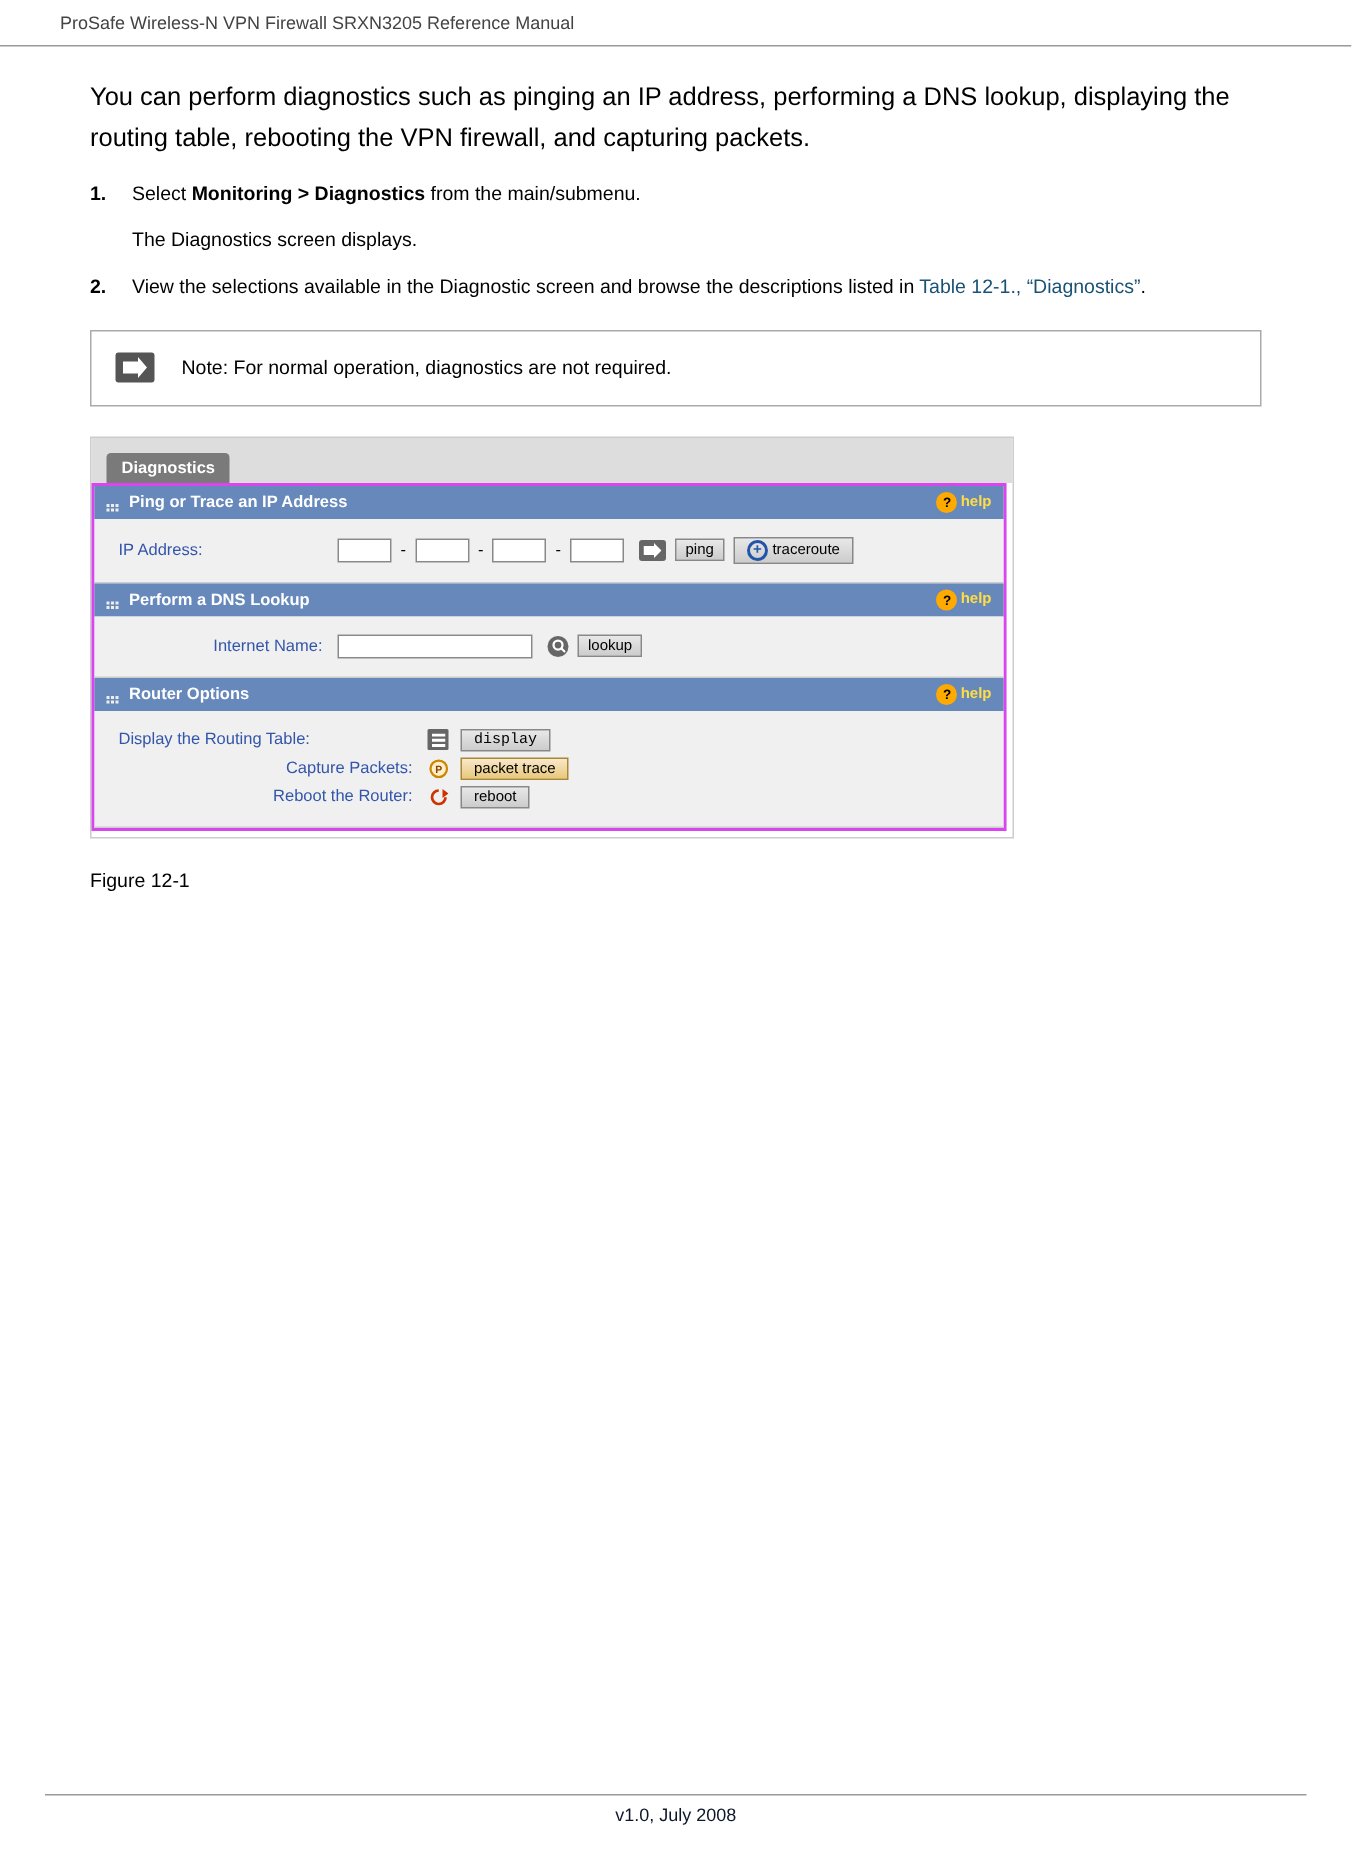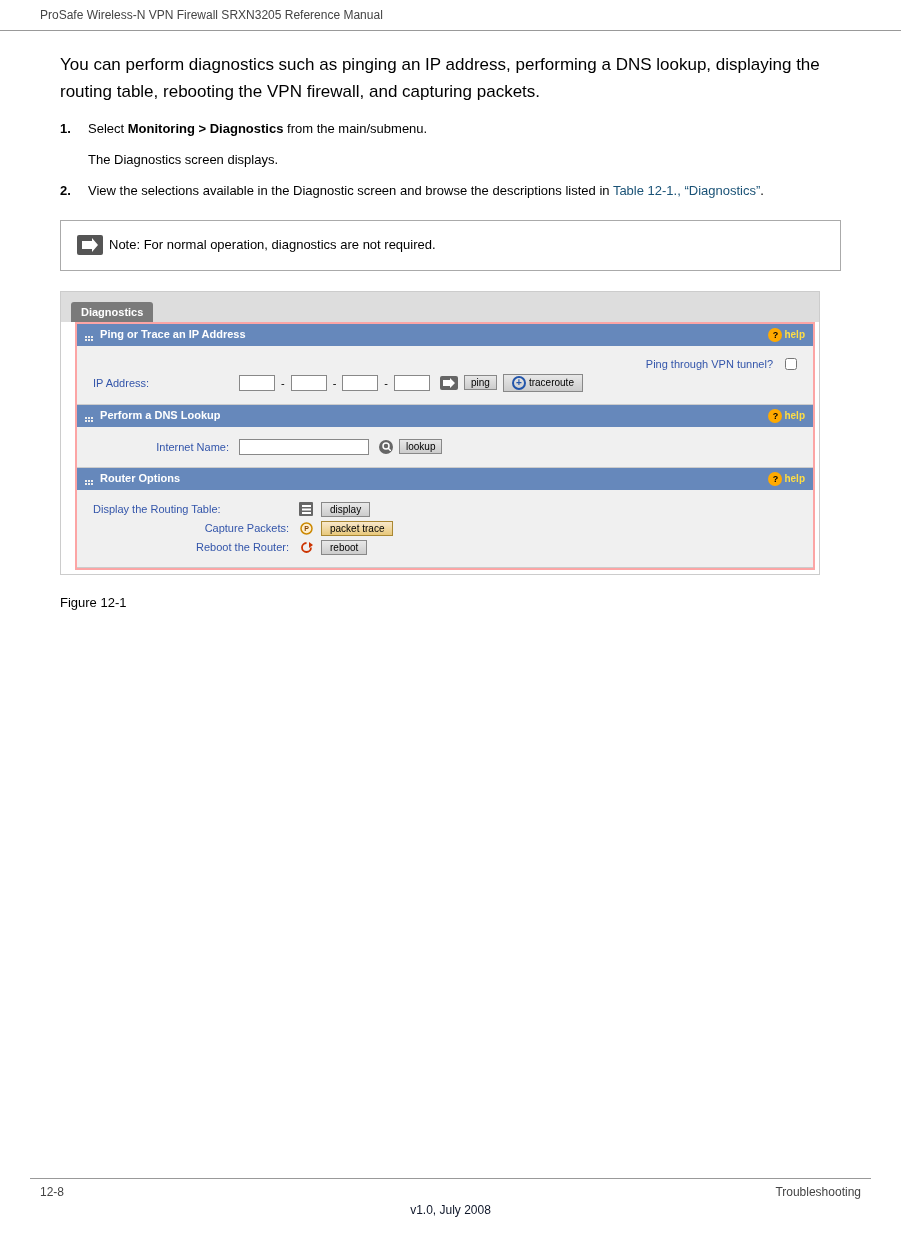"Note: For normal operation, diagnostics" .note-box { gap: 6px -> 18px }
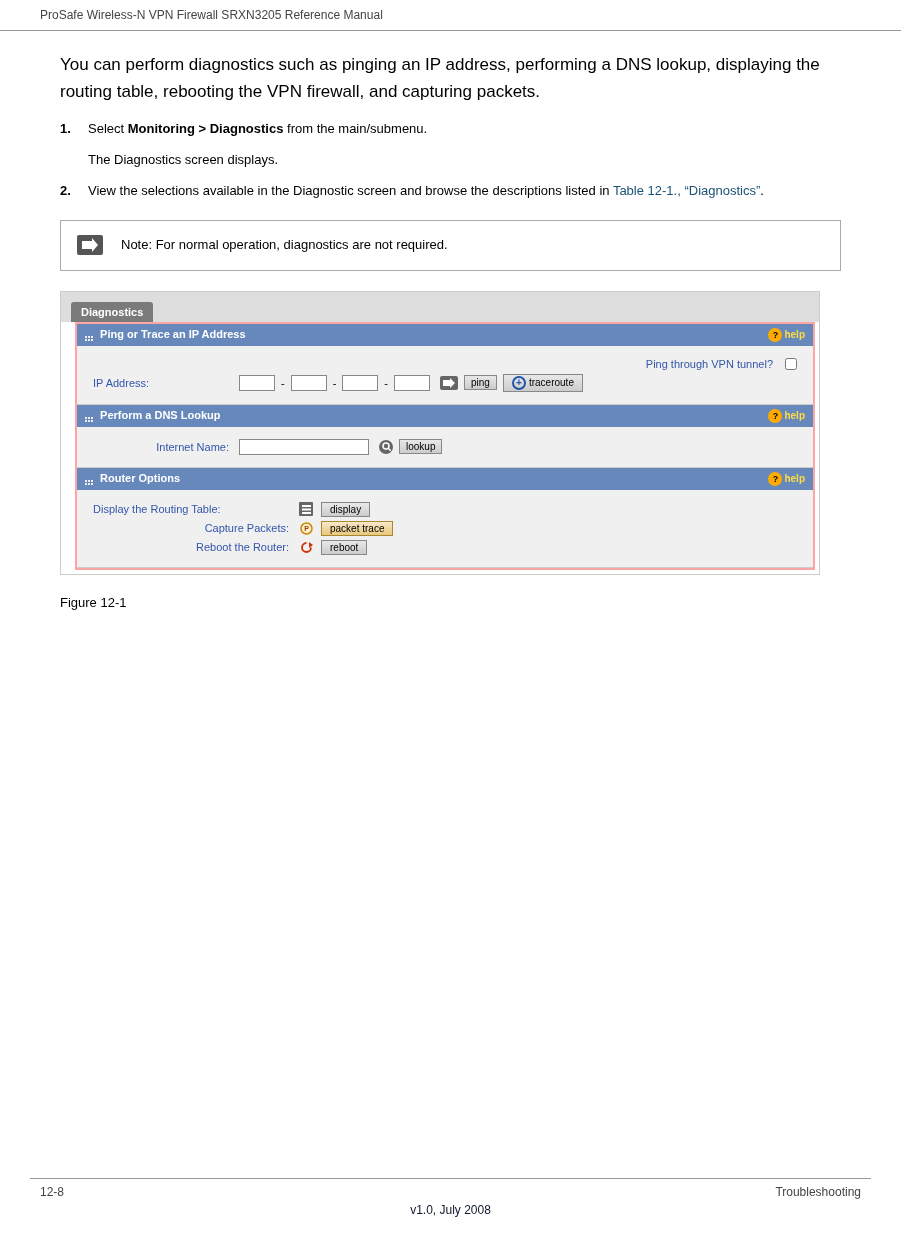"Diagnostics" .screenshot-wrapper { width: 760px -> 616px }
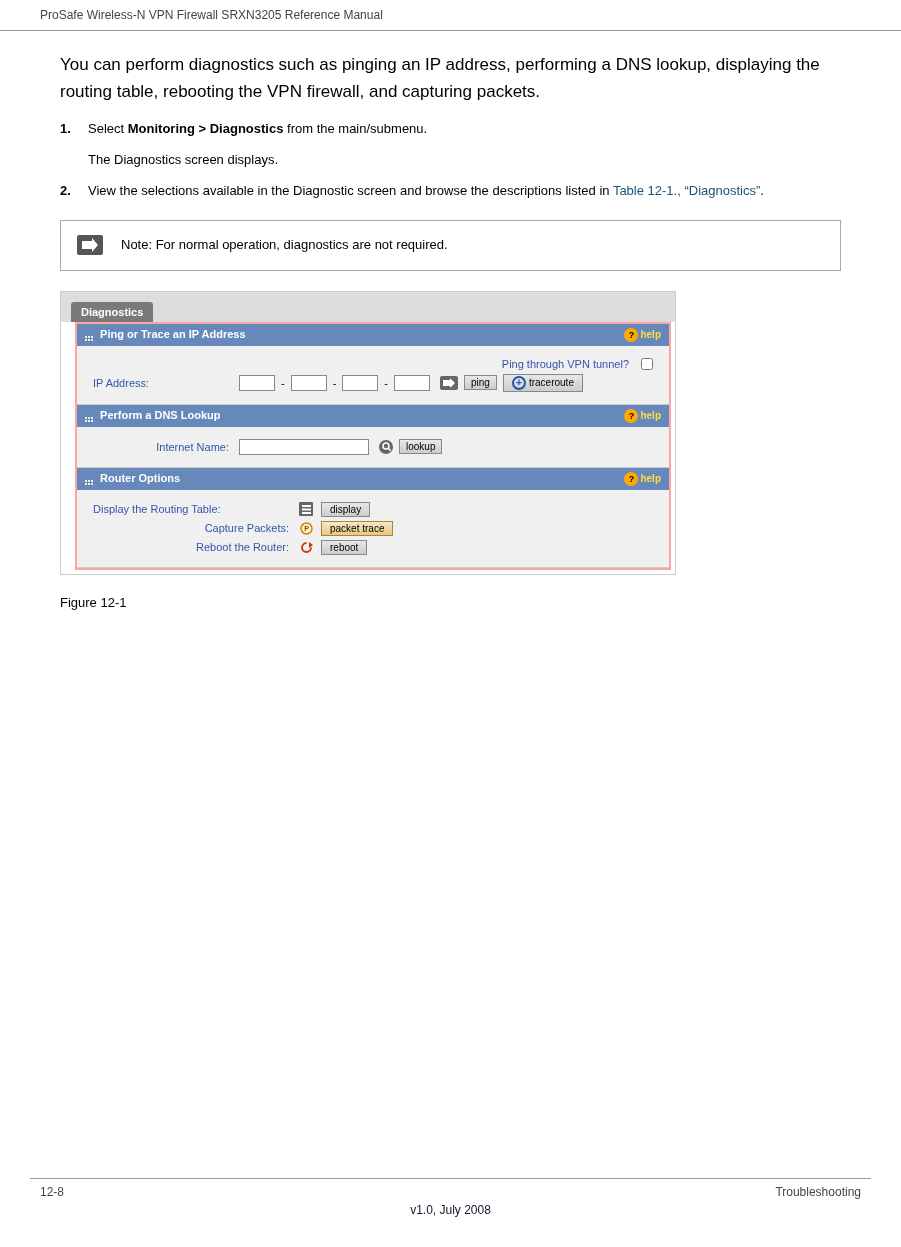"Ping or Trace an IP" .diag-inner { border: 2px solid #fca5a5 -> 2px solid #d946ef; margin: 0 4px 4px 14px -> 0 4px 4px 0 }
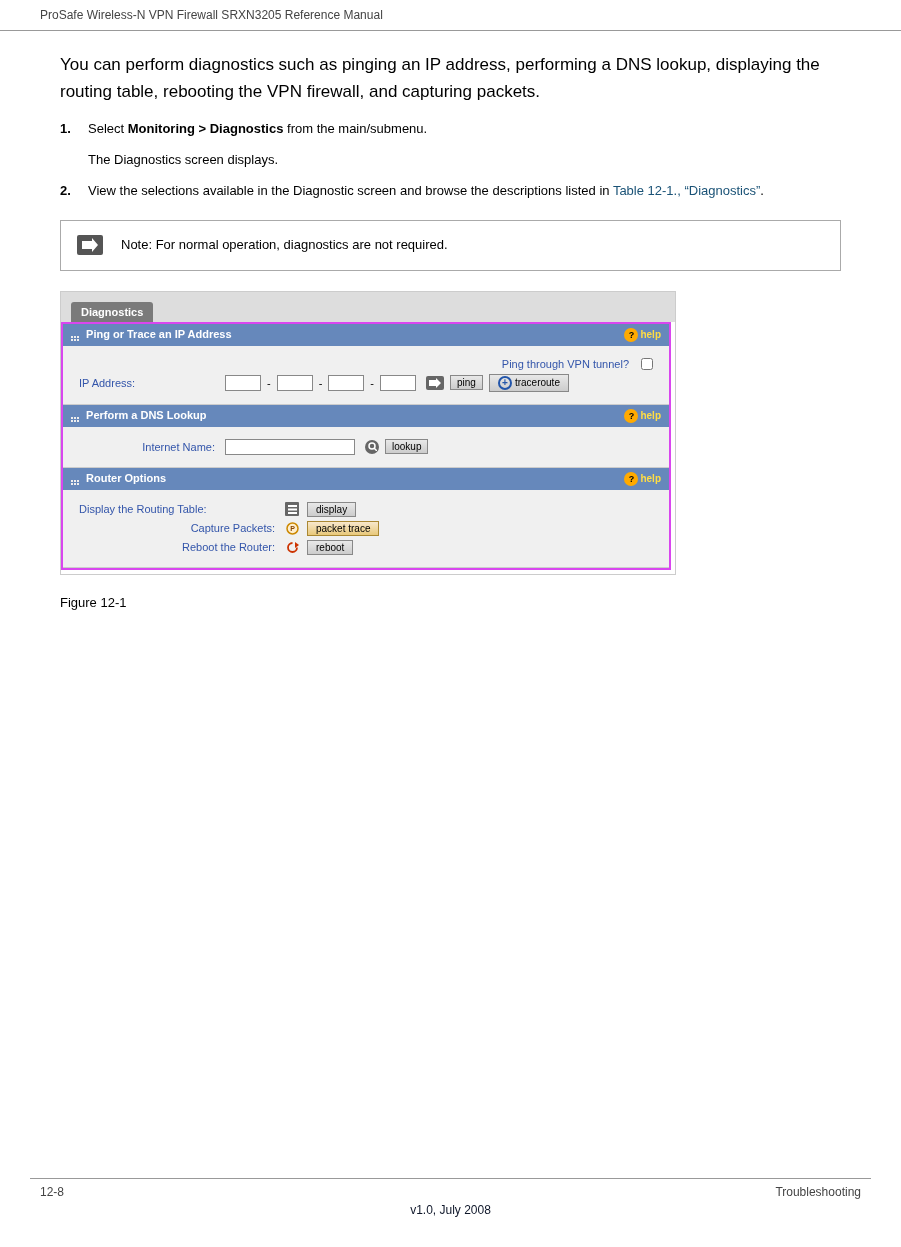"Ping through VPN tunnel?" div.diag-row { html: <div> <span>Ping through VPN tunnel?</span> <input> </div> -> none }
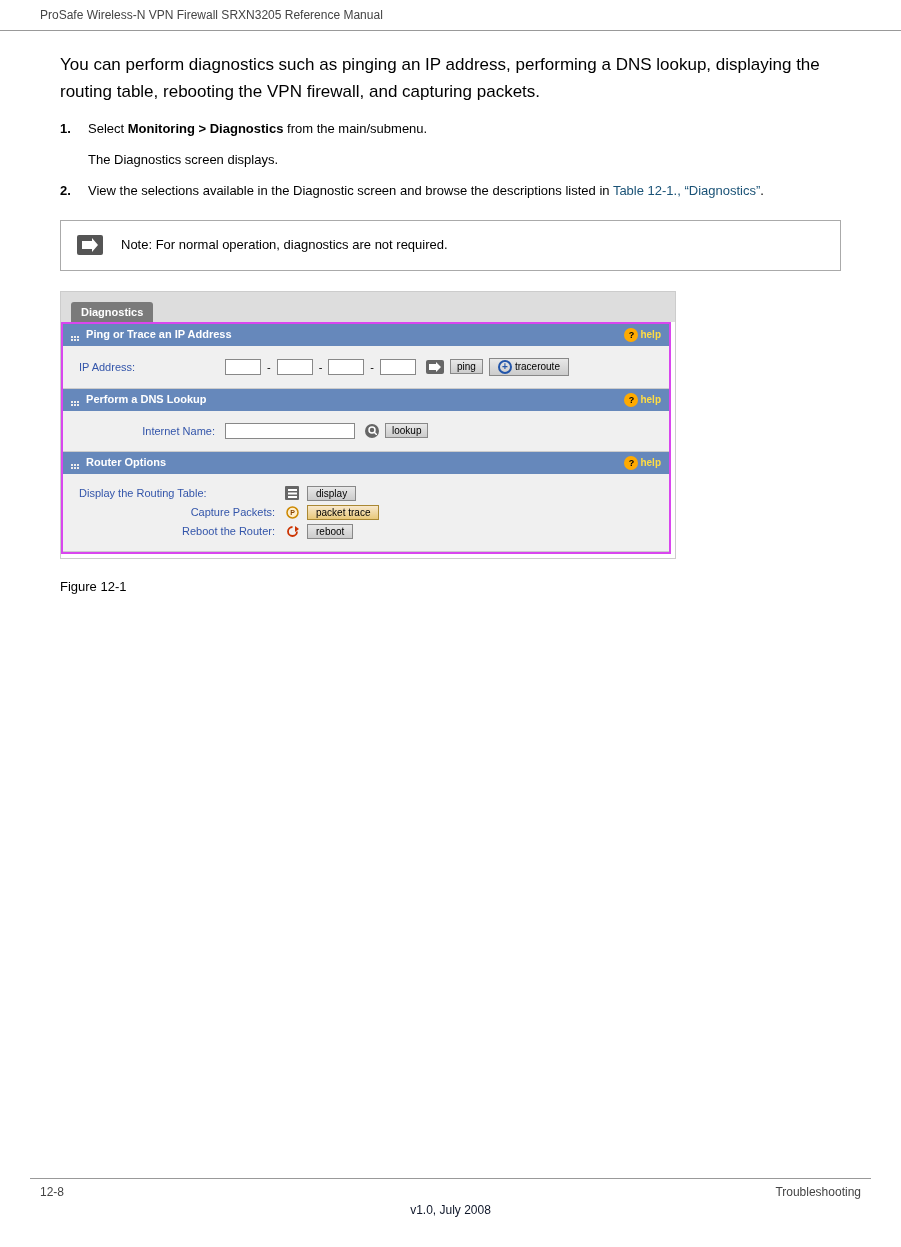"display" .display-btn { font-family: Liberation Sans, sans-serif -> Liberation Mono, monospace }
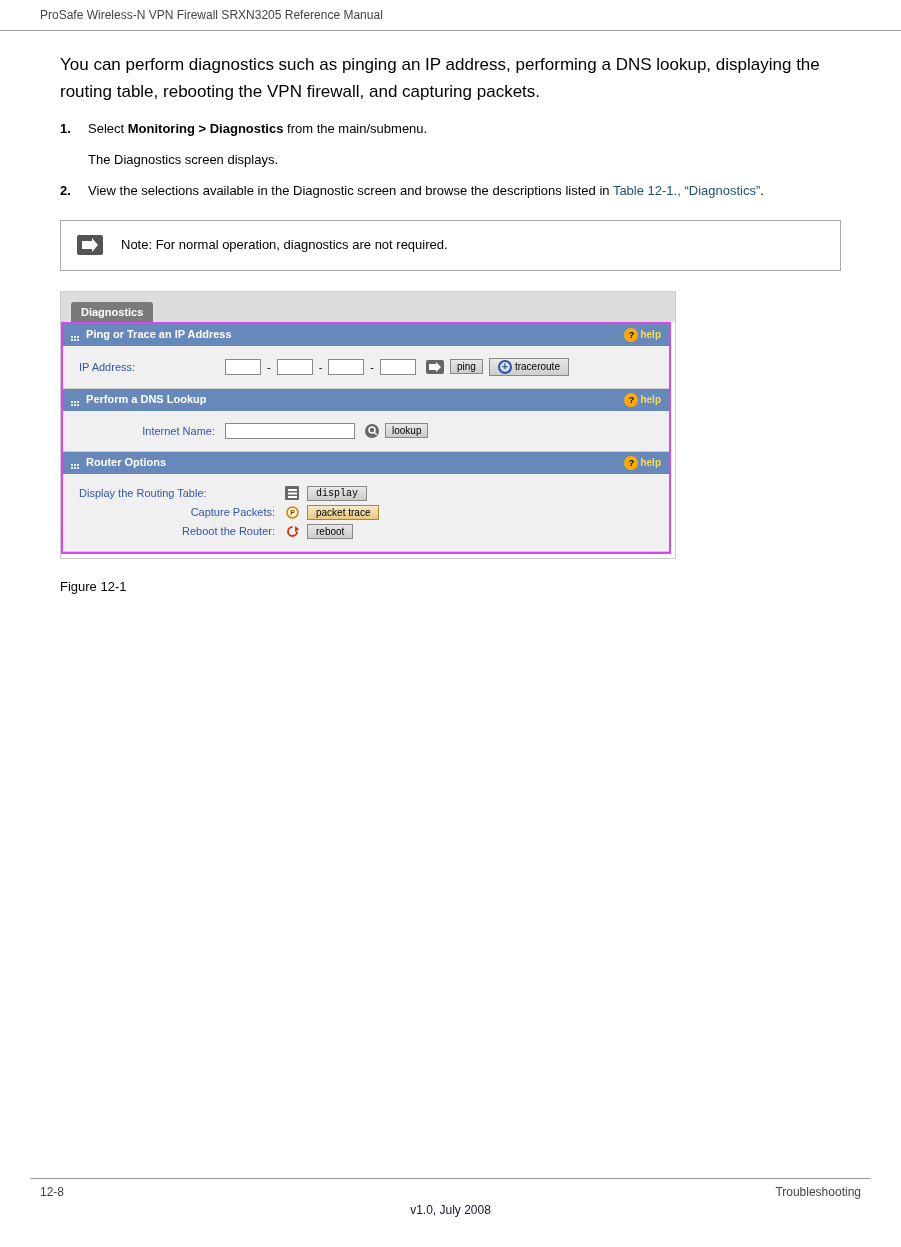"12-8" div { html: <div> <span>12-8</span> <span>Troubleshooting</span> </div> -> none }
